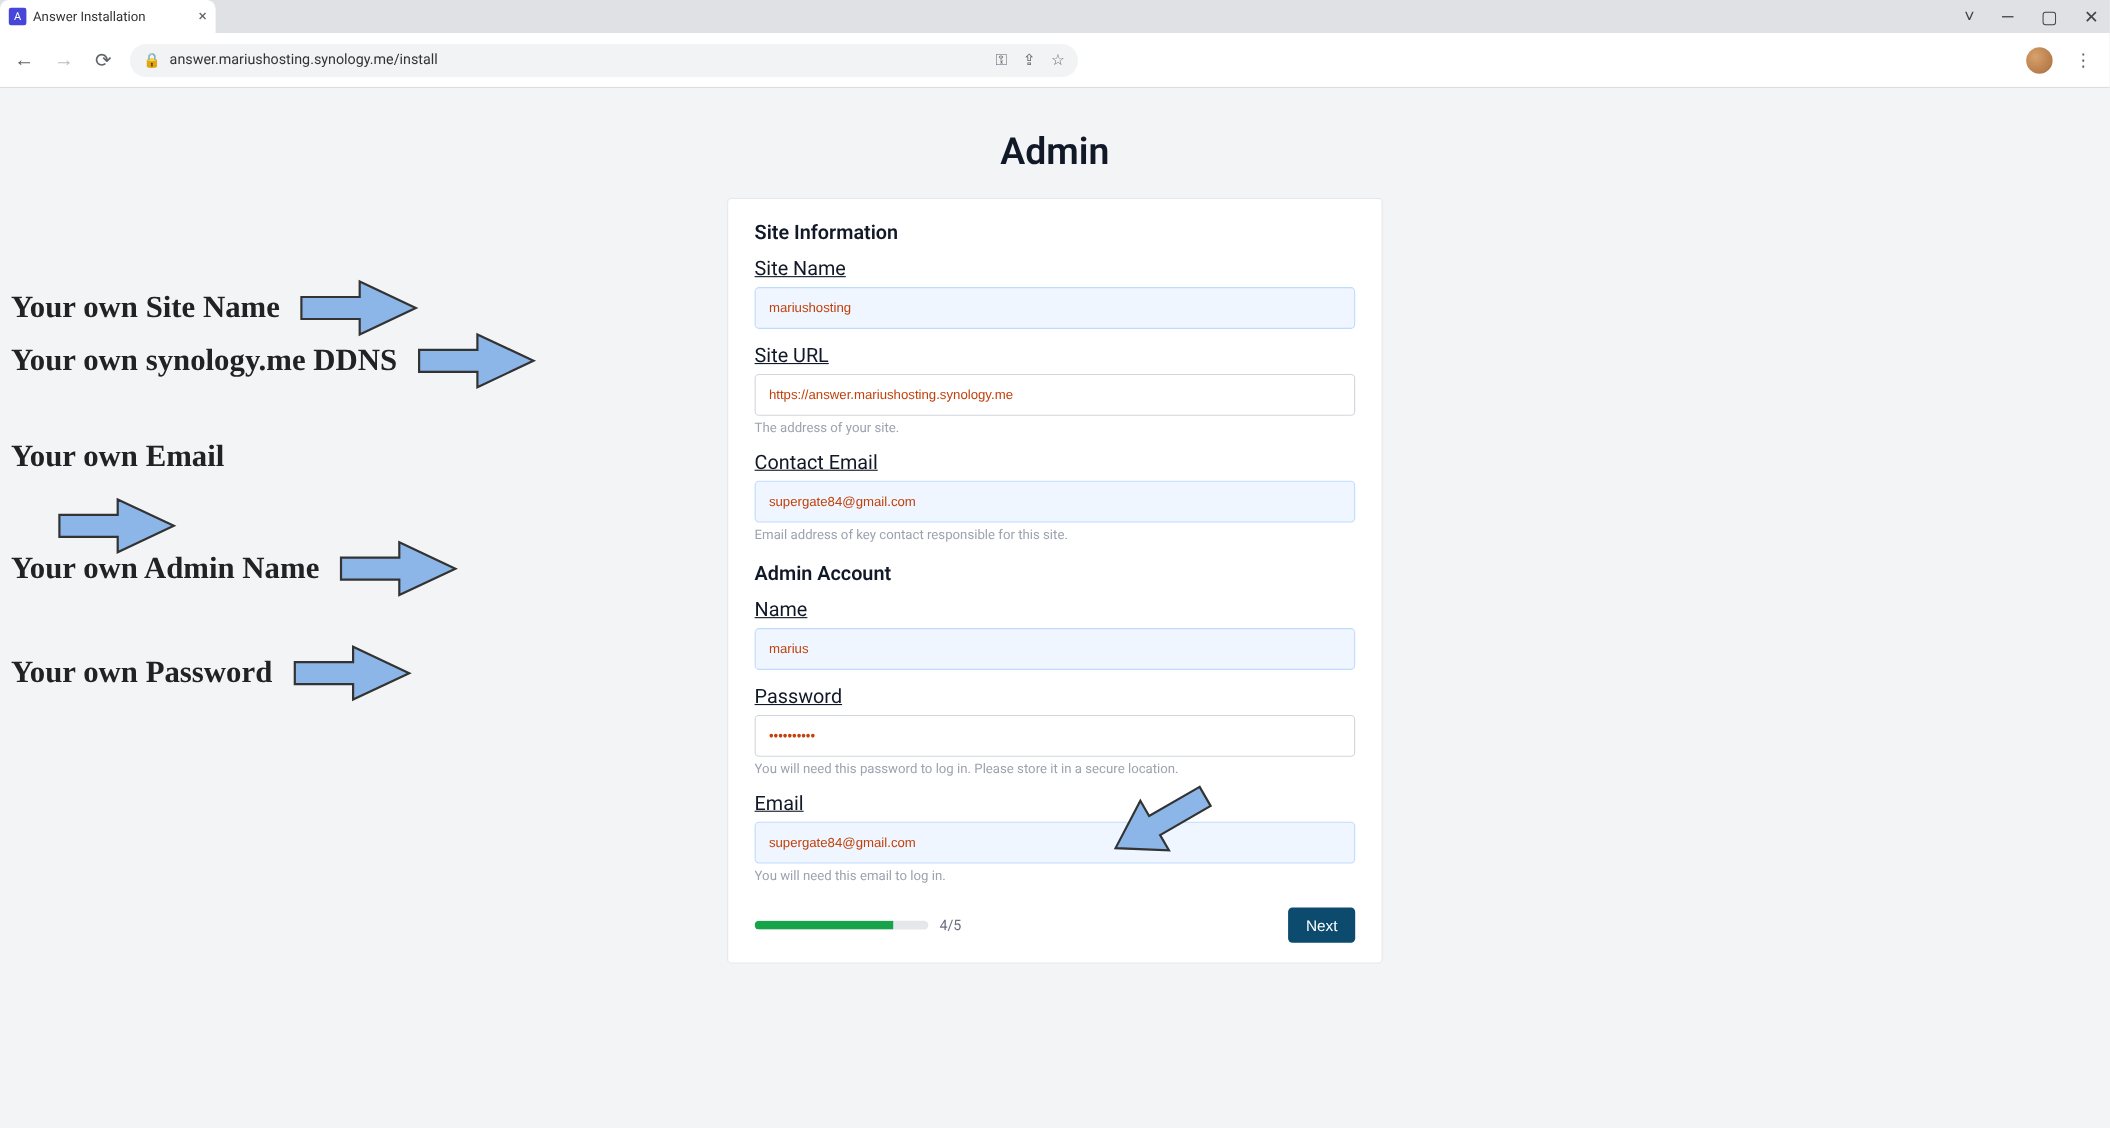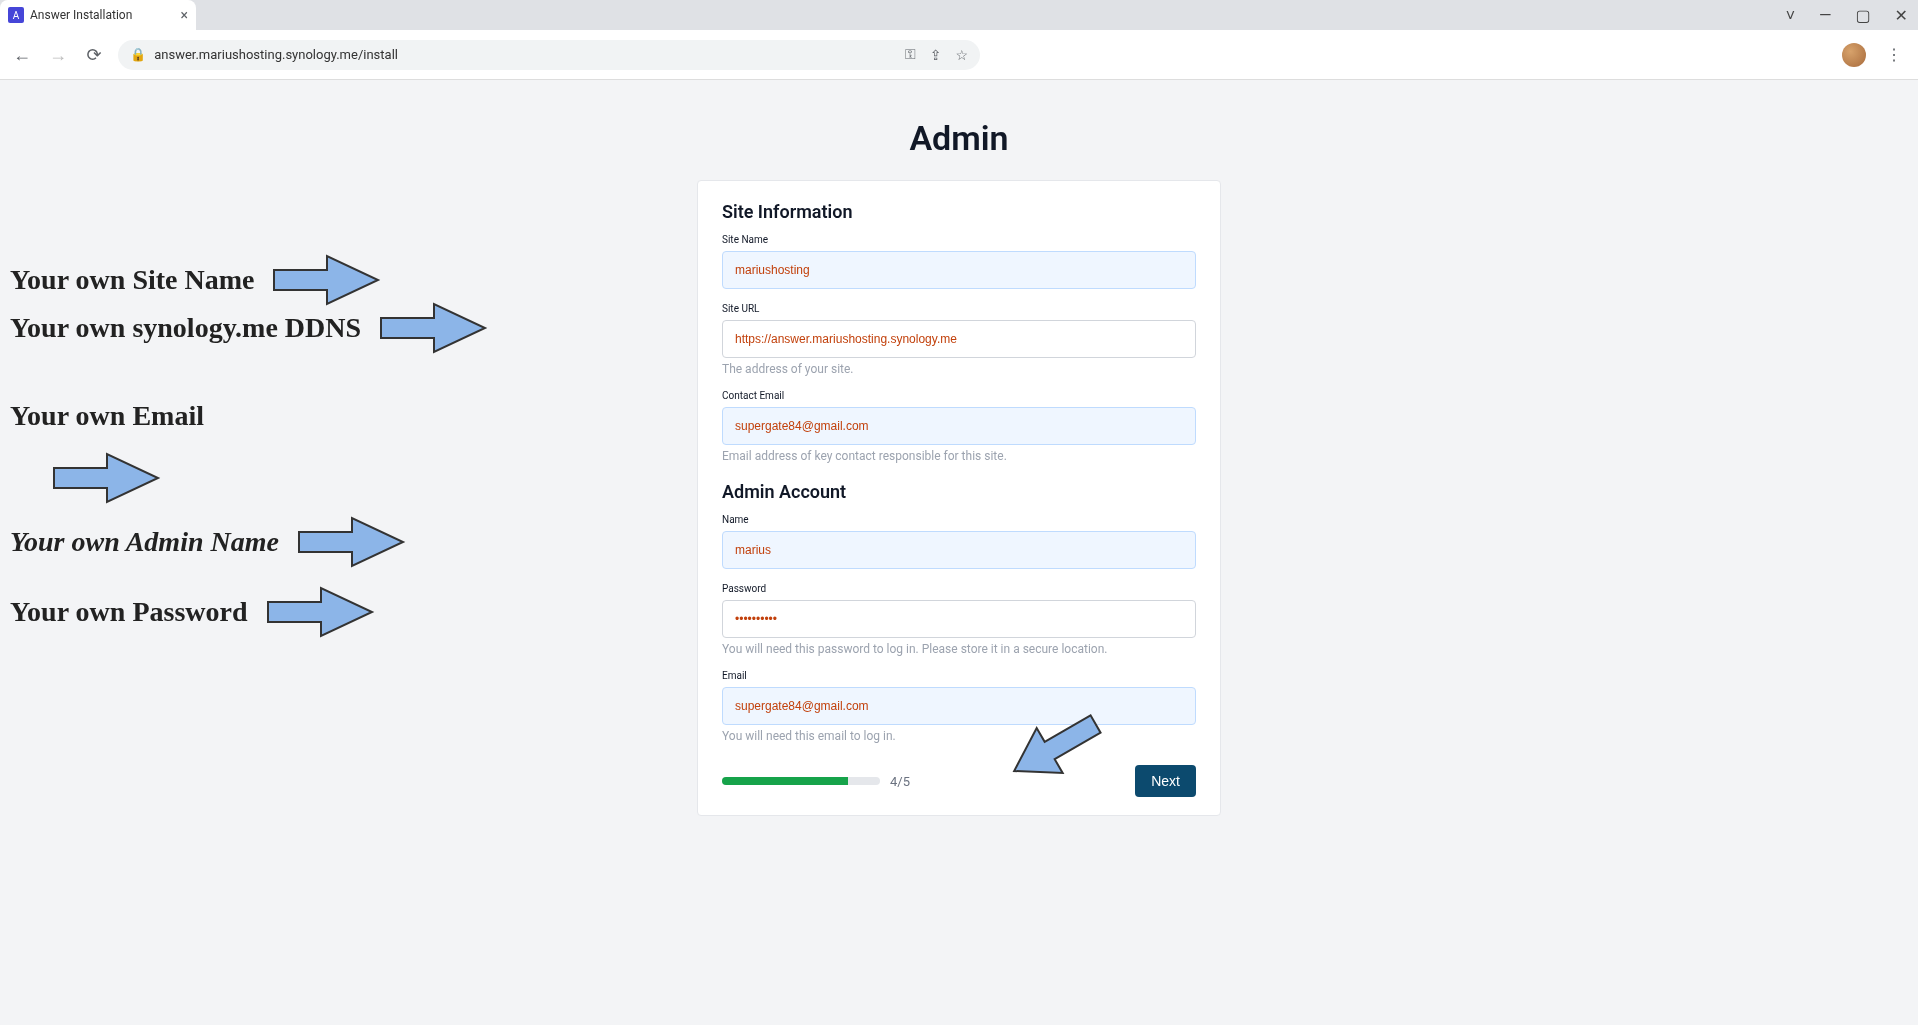"Site Information" .card { width: 524px -> 596px }
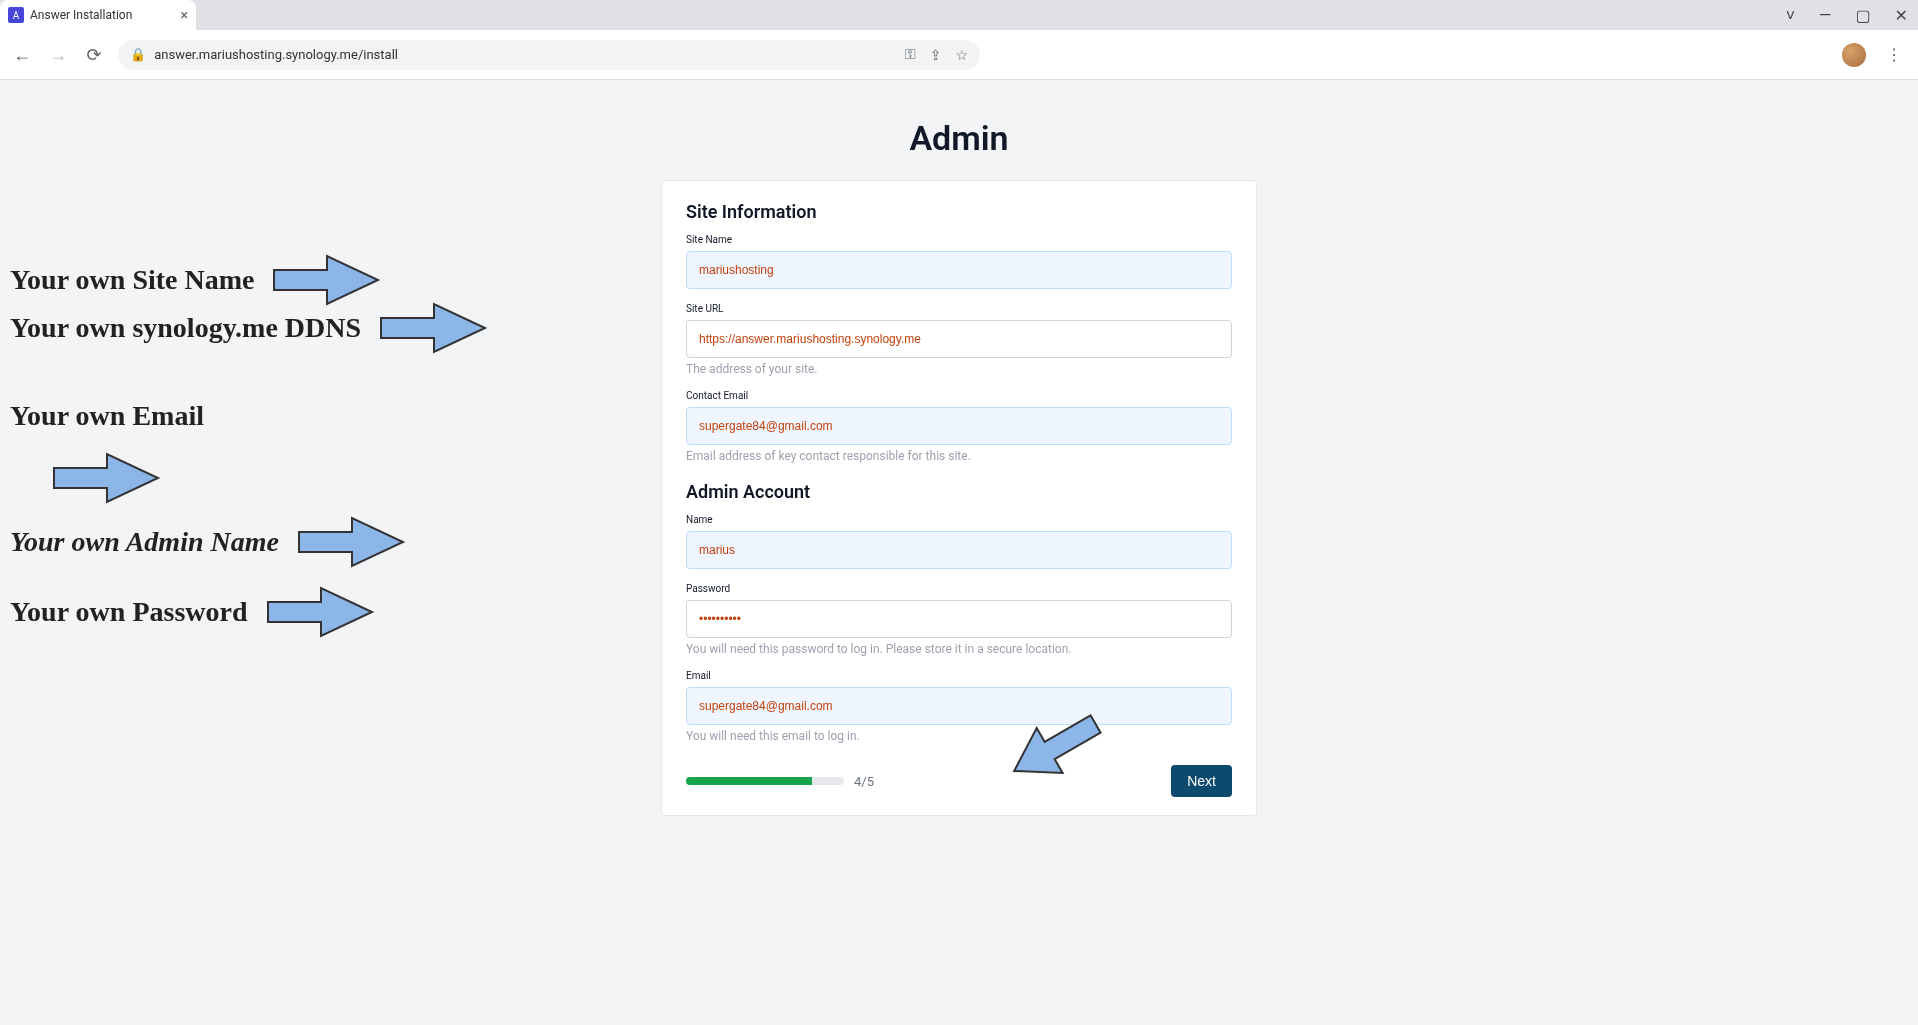"Site Name" .field-label { font-size: 10px -> 18px; text-decoration: none -> underline }
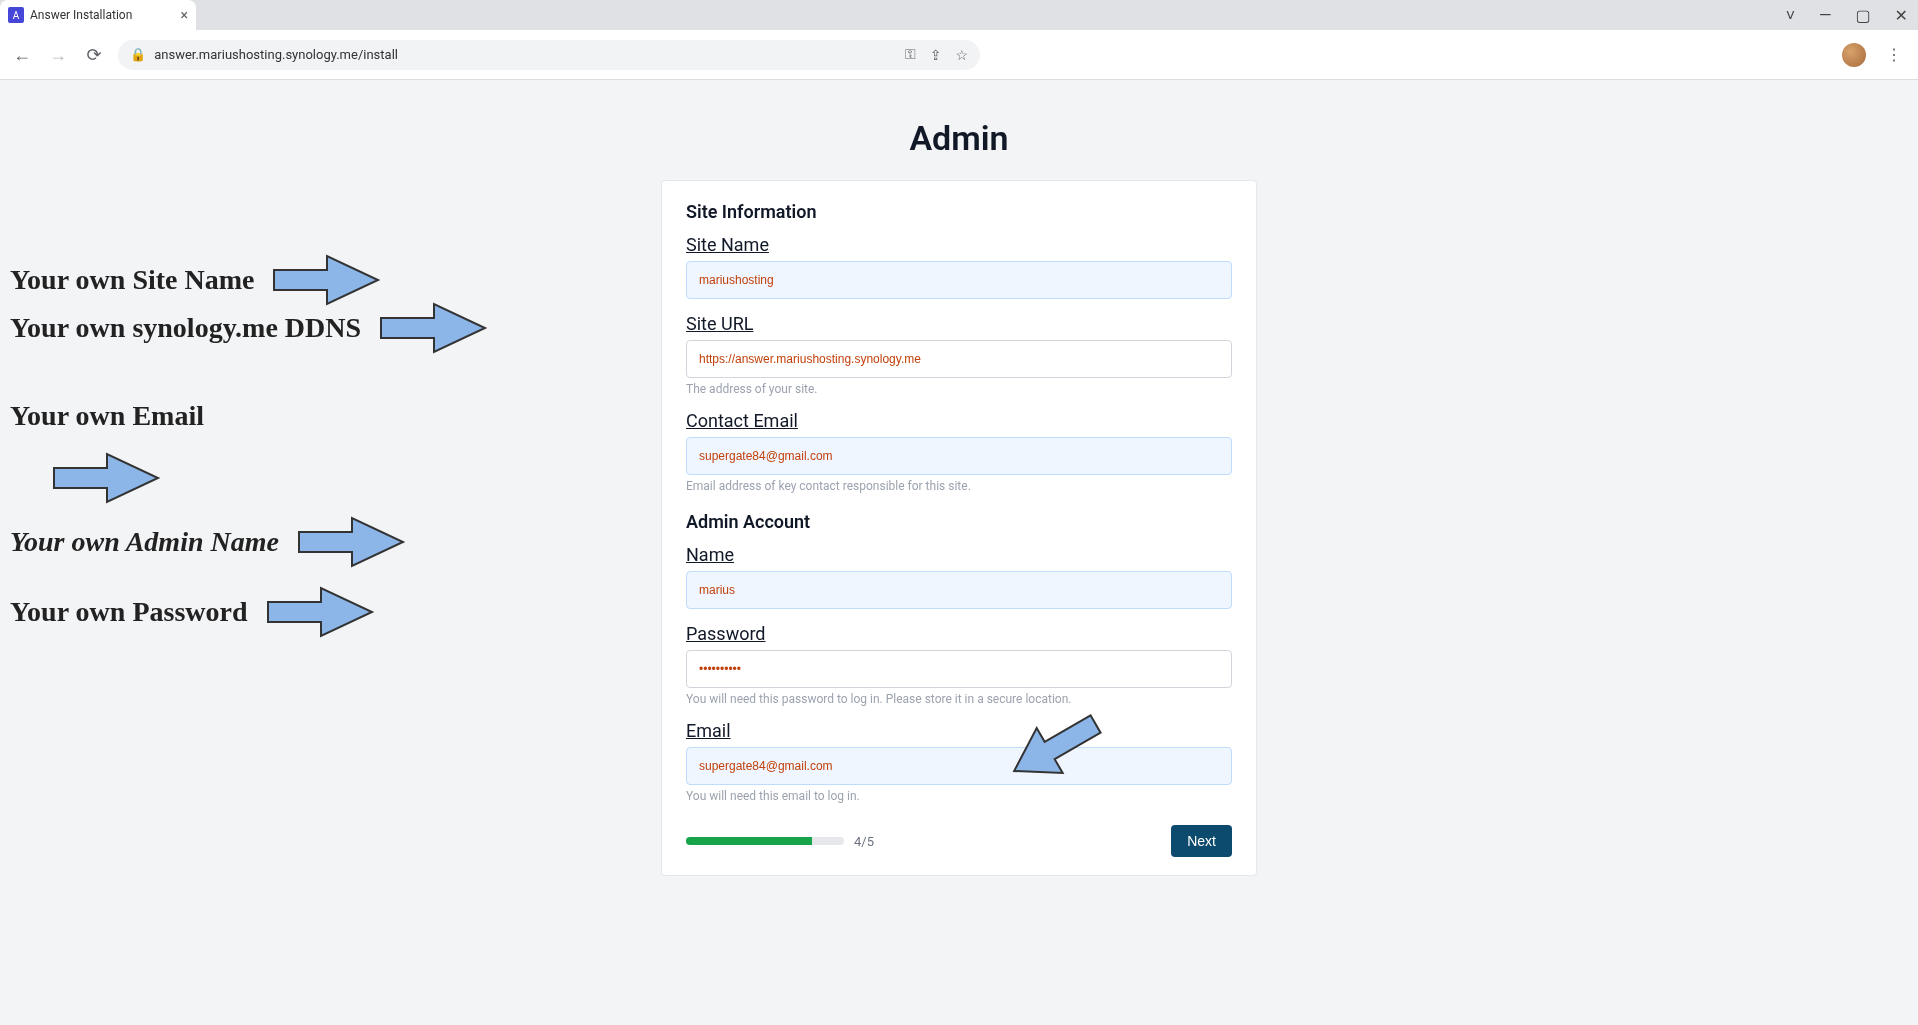"Your own Admin Name" div.annot { font-style: italic -> none; top: 434px -> 409px }
